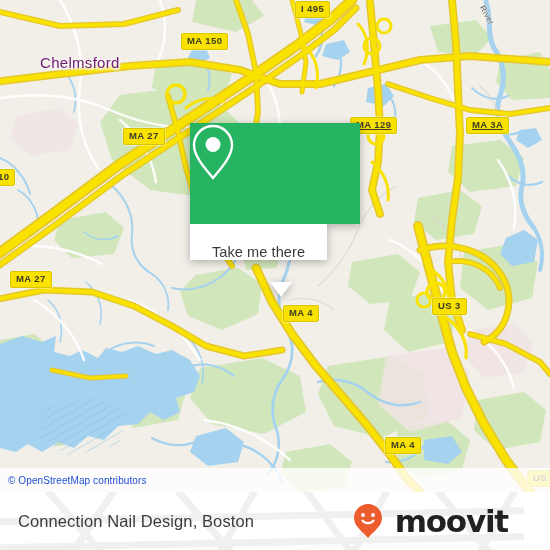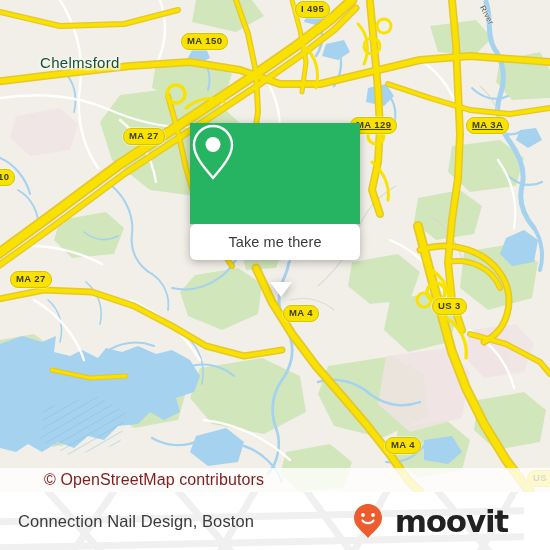"I 495" .shield { border-radius: 8px -> 2px }
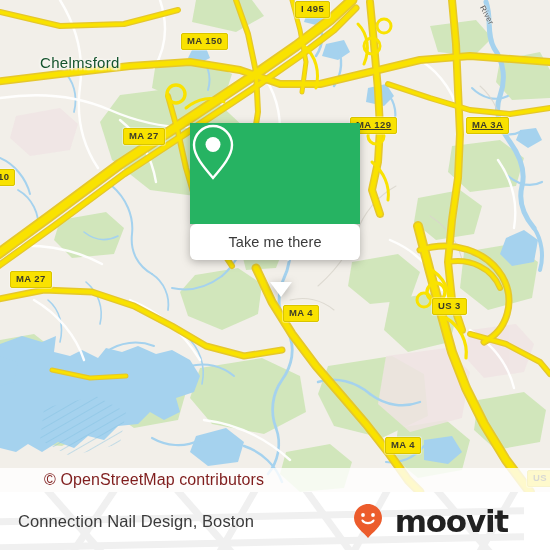"Chelmsford" .place-label { color: #14532d -> #701a75 }
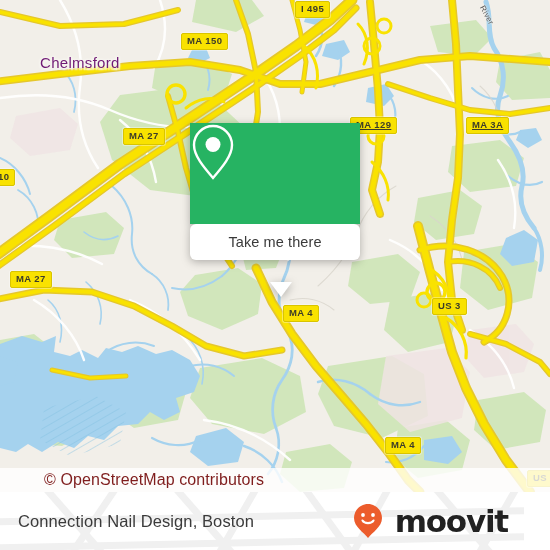"Take me there" #popup-body { align-items: center -> flex-end; border-radius: 6px -> none; width: 170px -> 137px }
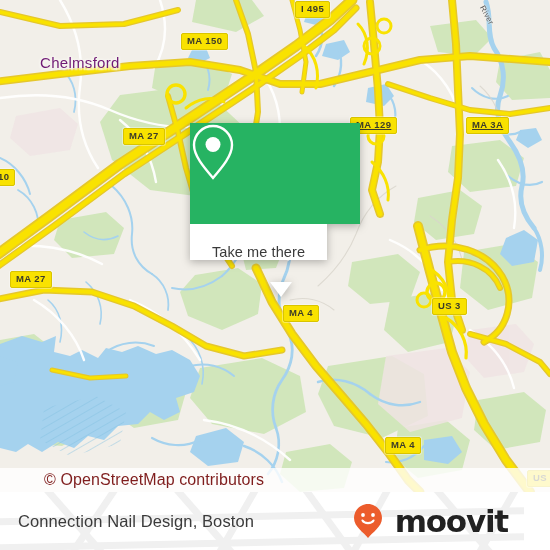"© OpenStreetMap contributors" #attribution-text { color: #7f1d1d -> #1d4ed8; font-size: 16px -> 10px; margin-left: 36px -> none }
